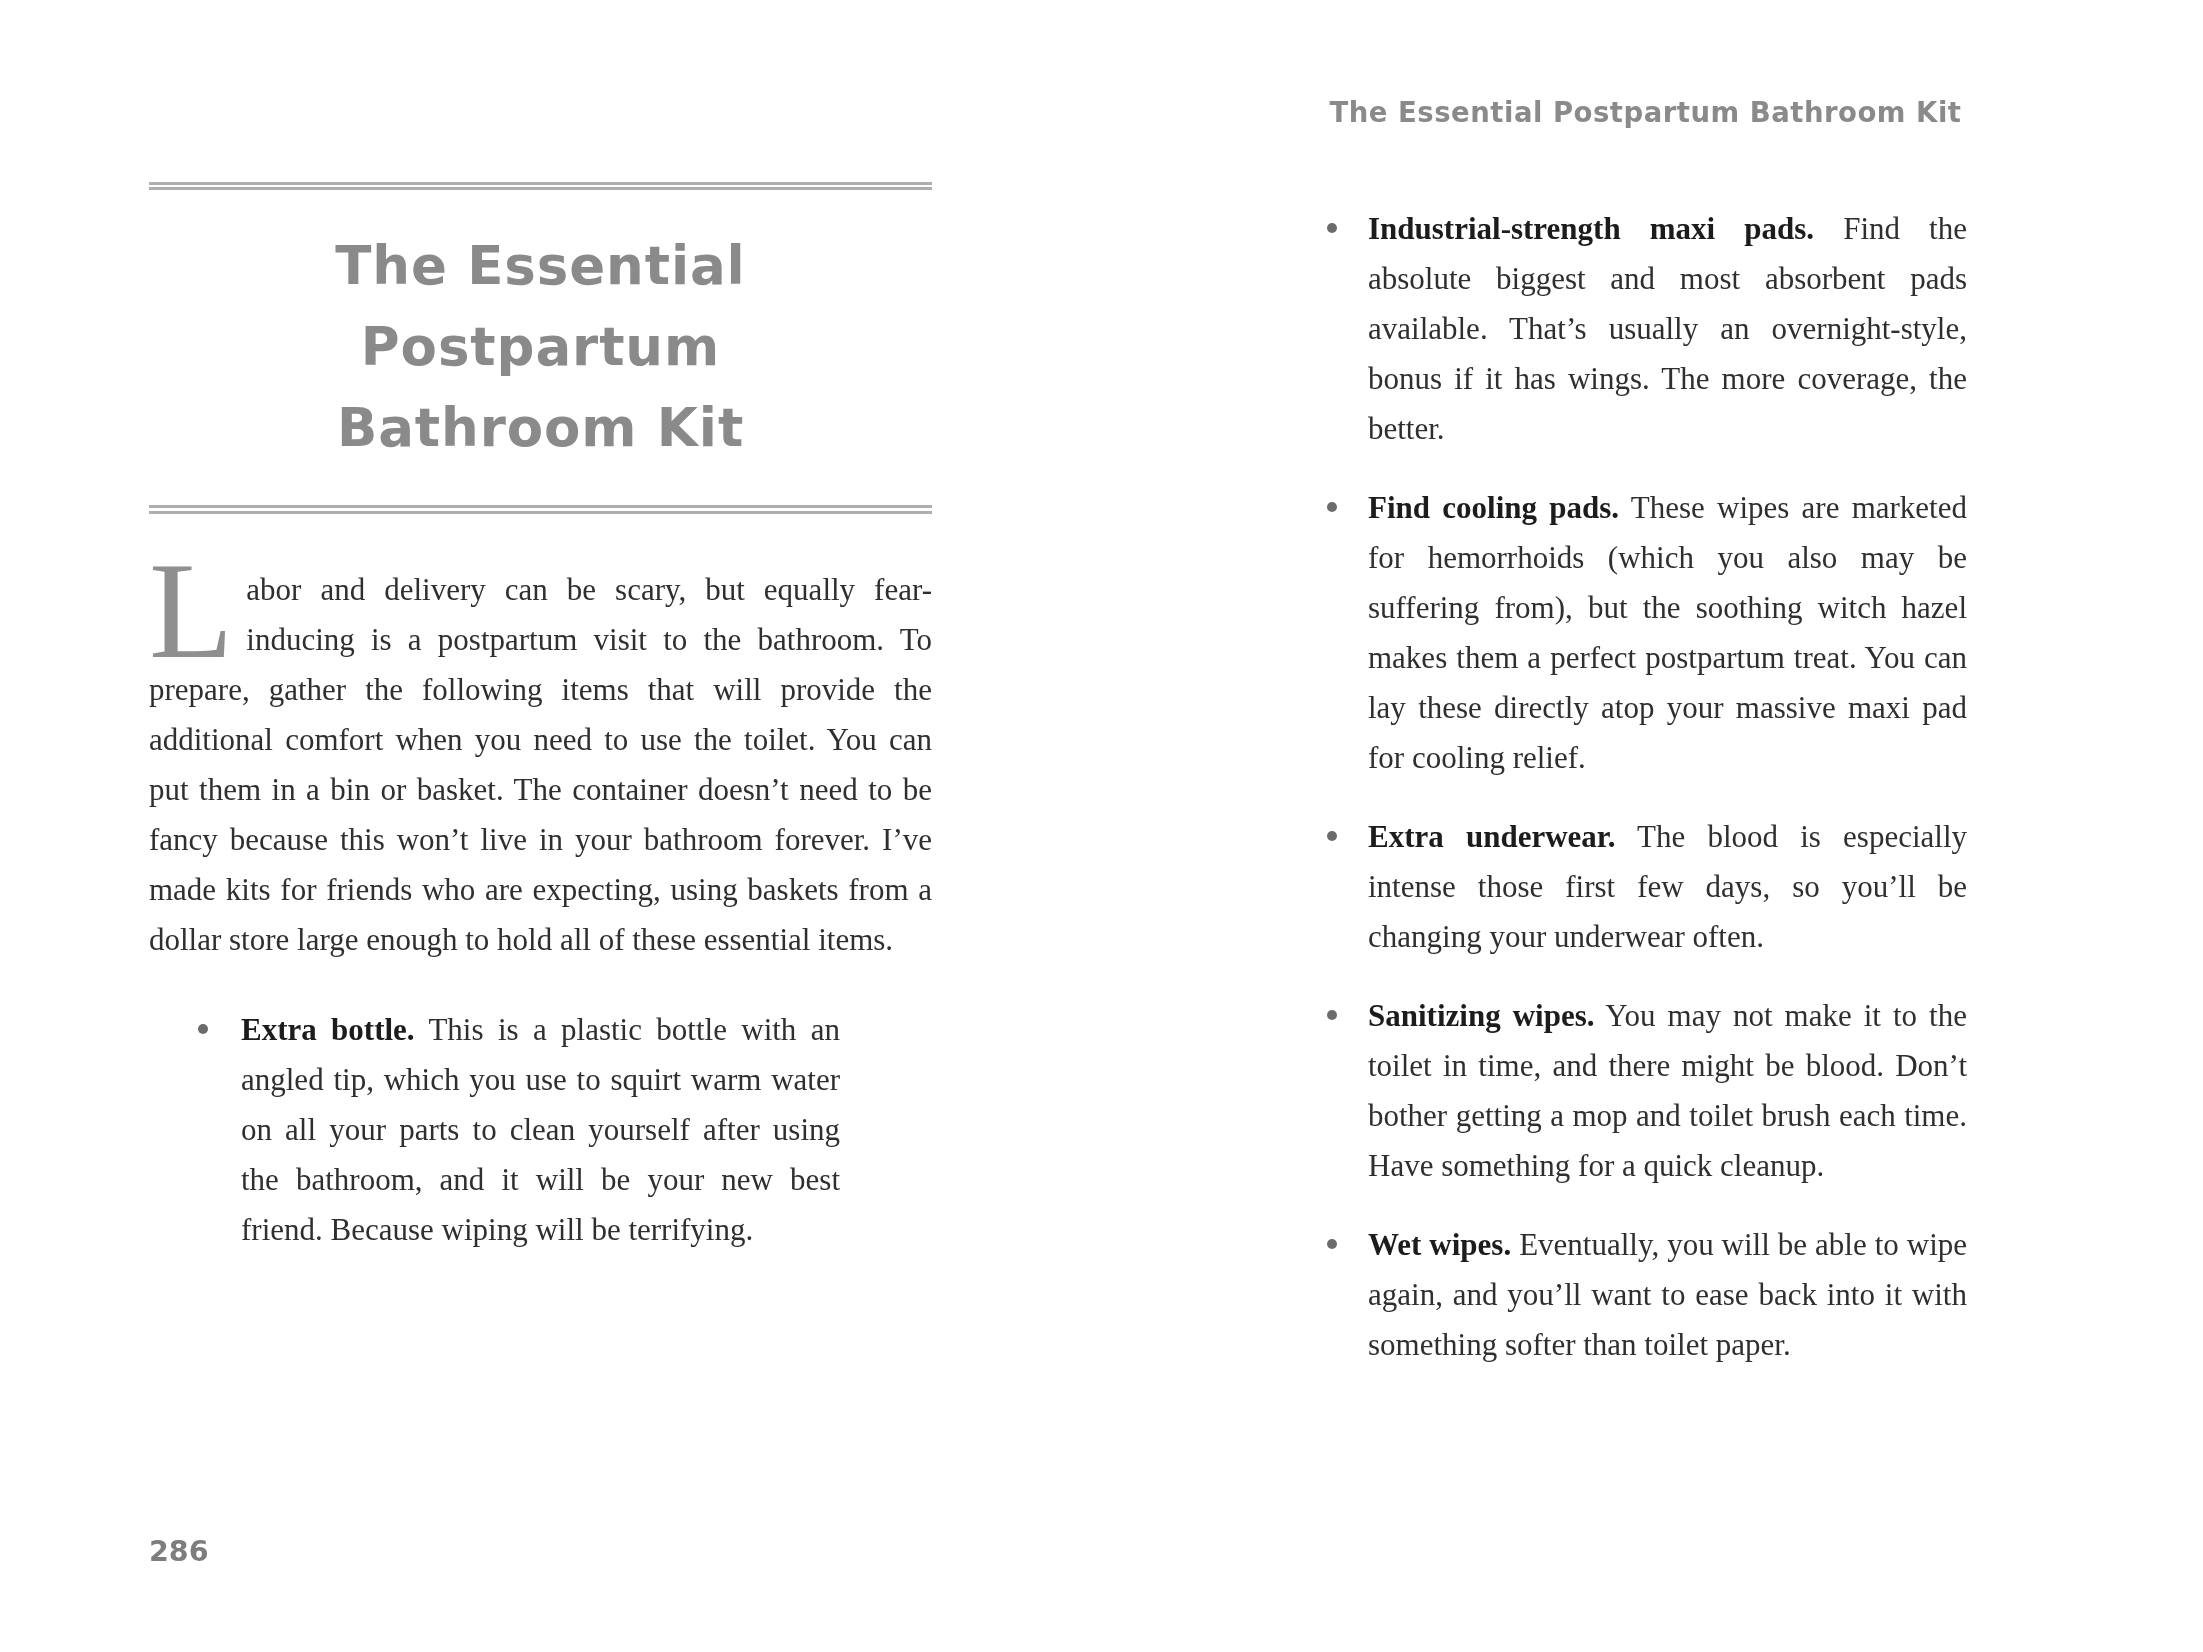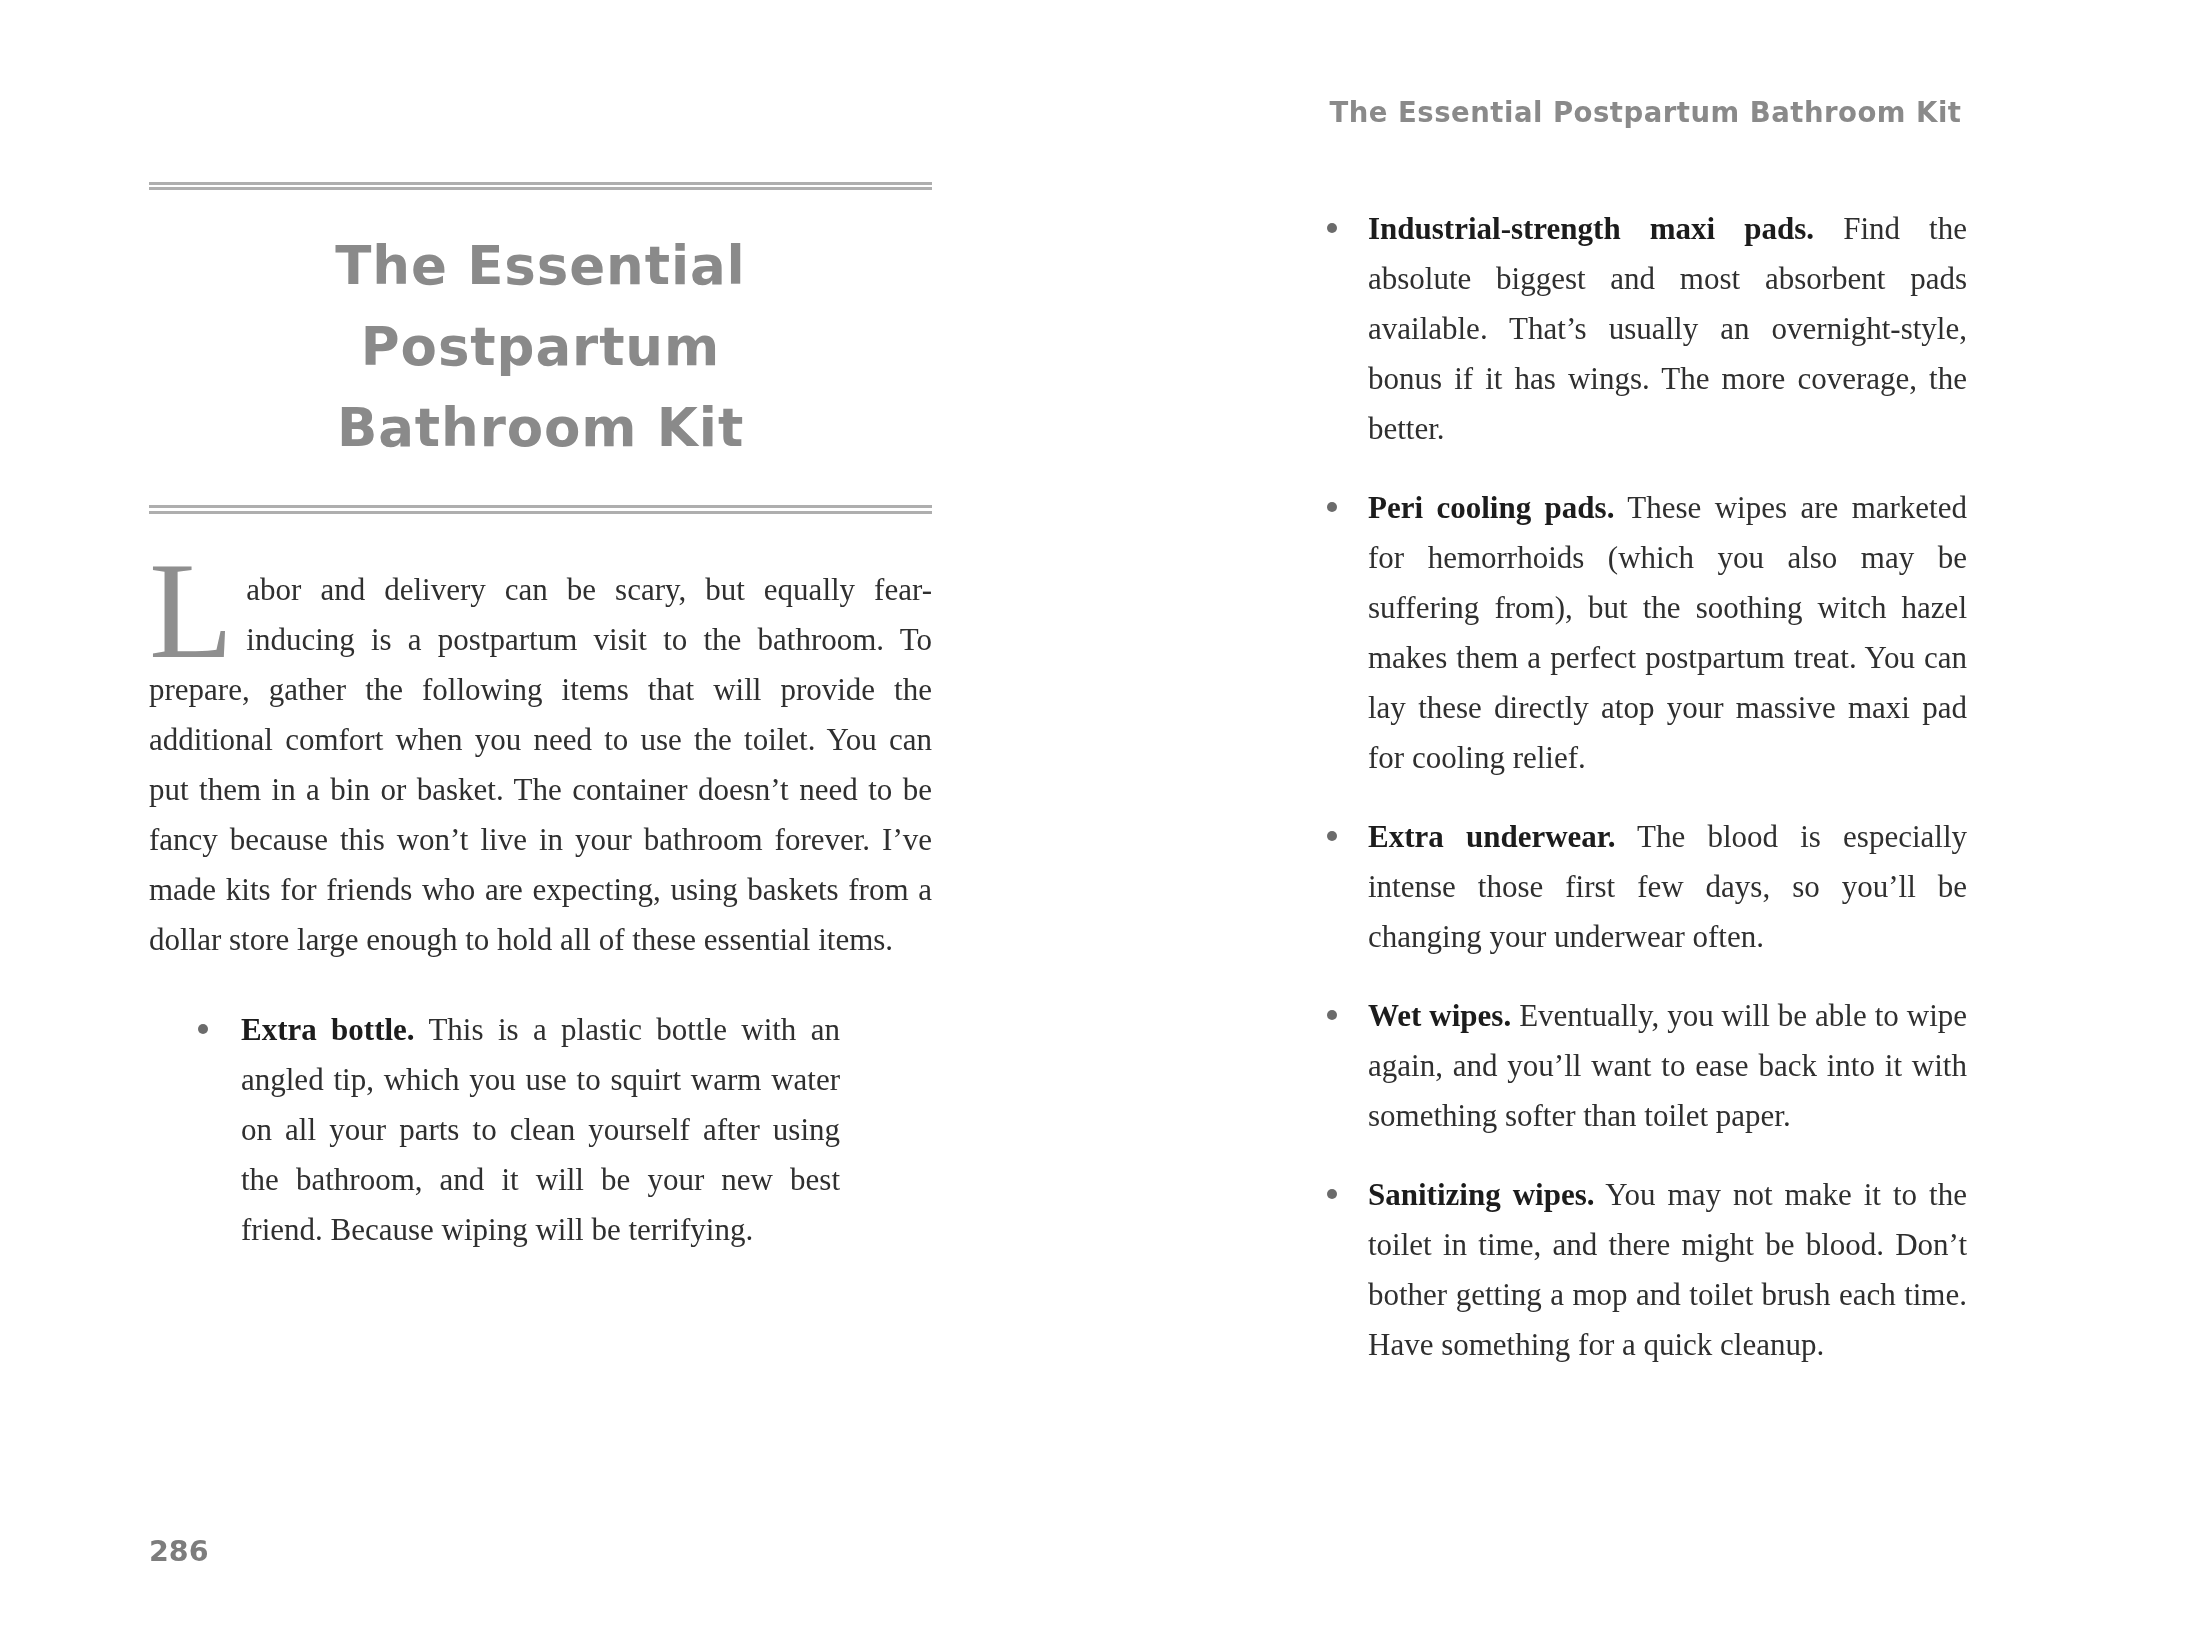"Peri cooling pads." span.lead { text: Peri -> Find }
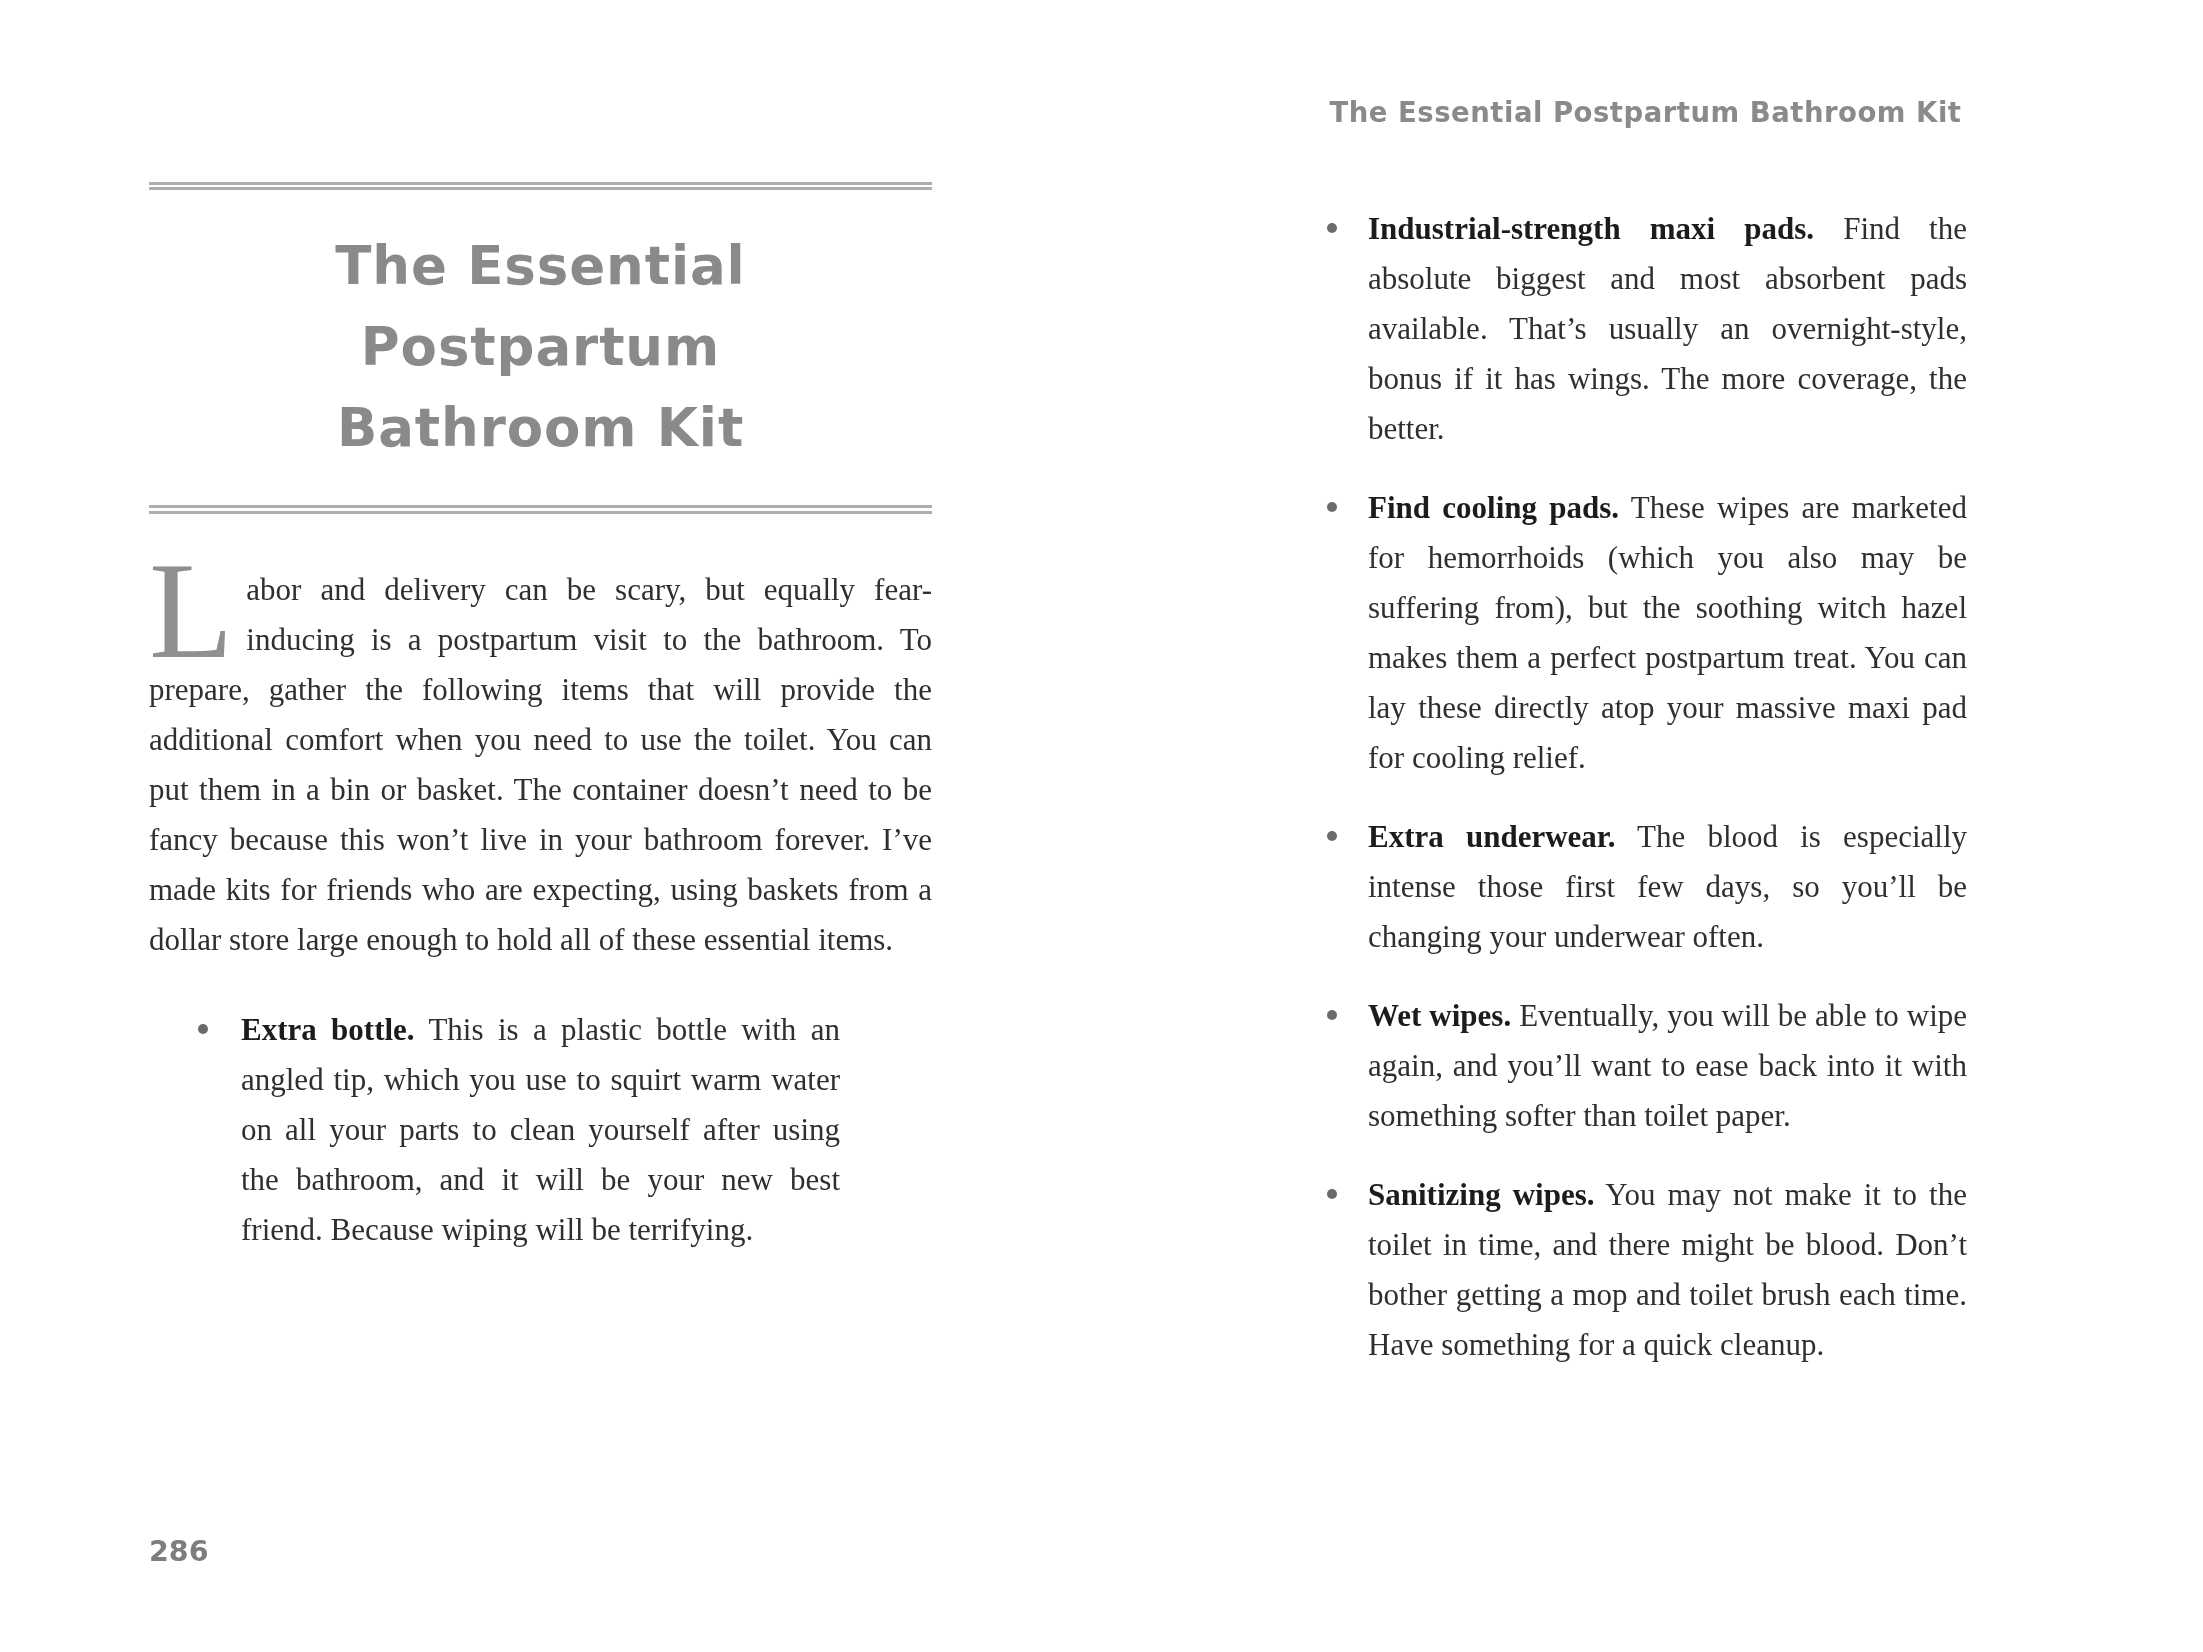"Wet wipes. Eventually, you will" div.bullet-item { order: before "Sanitizing wipes. You may not" -> after "Sanitizing wipes. You may not" }
